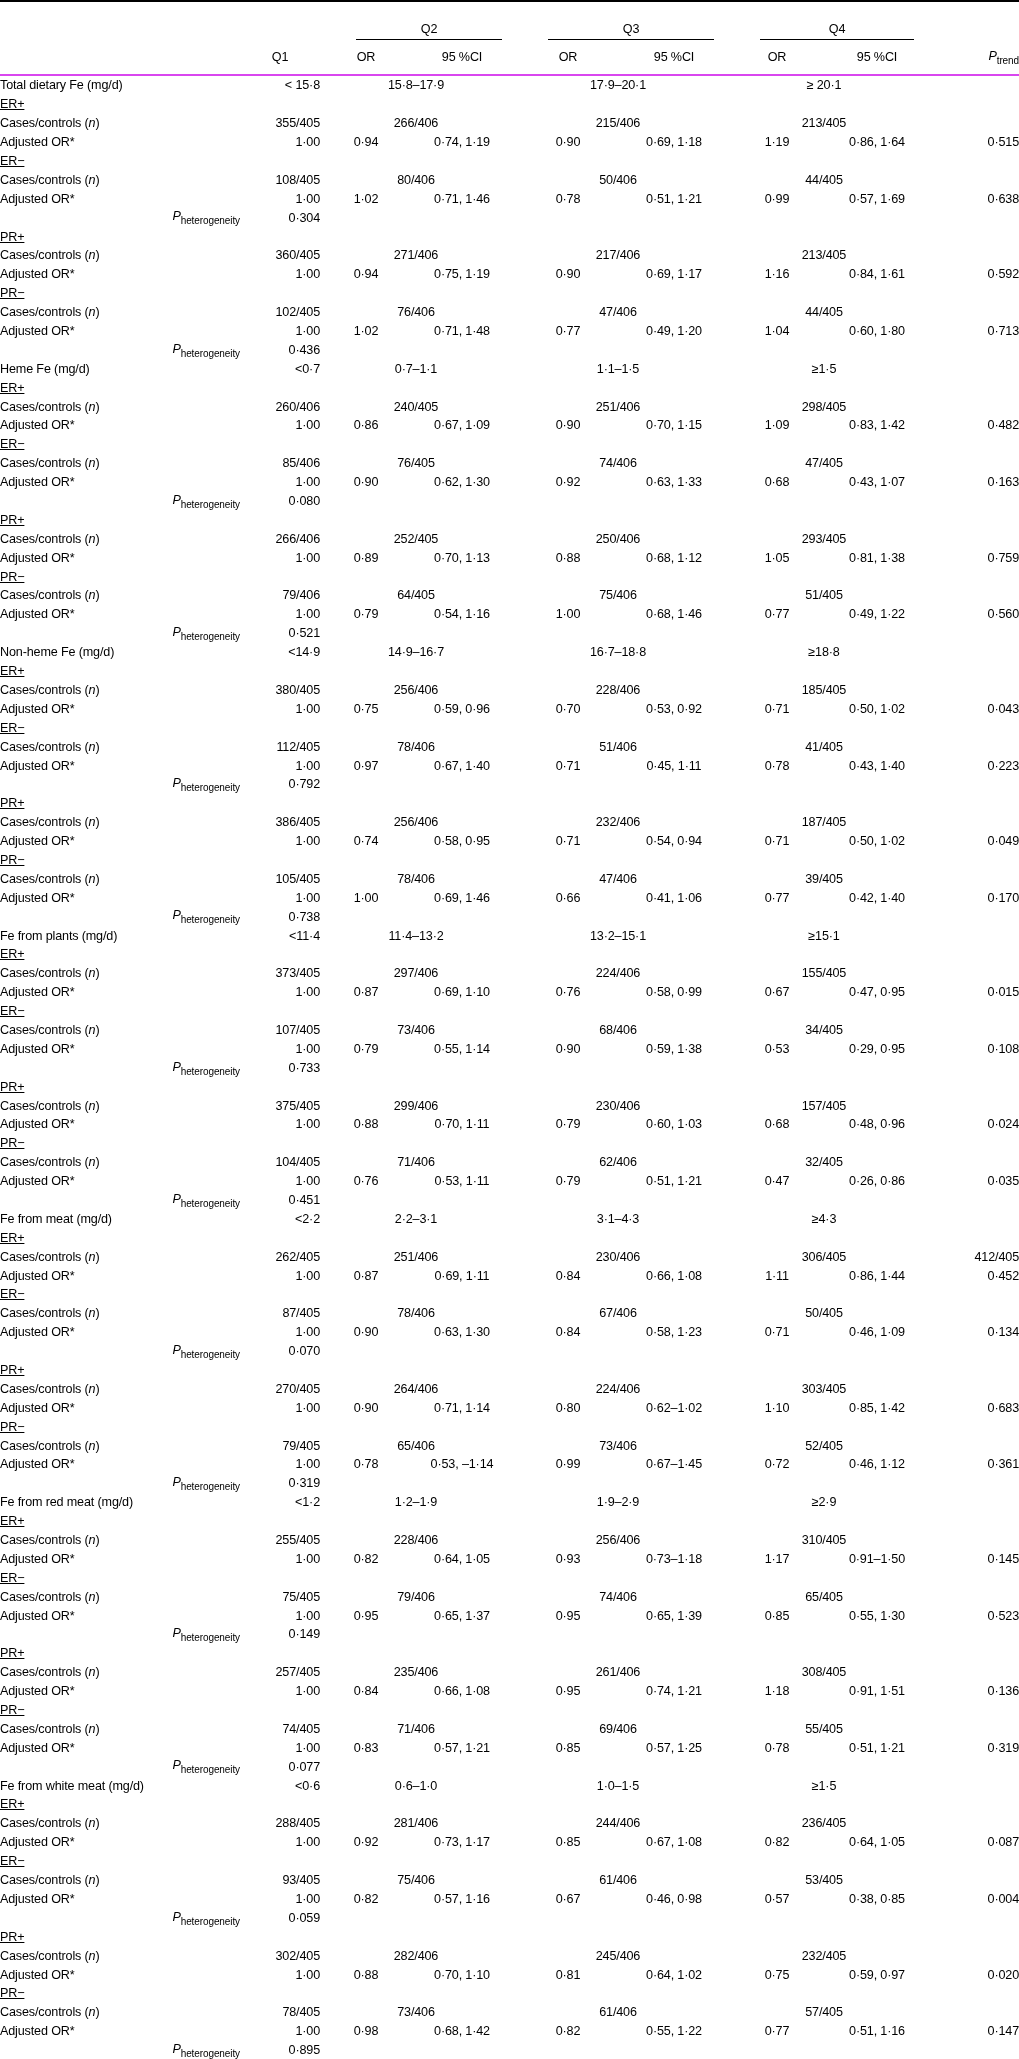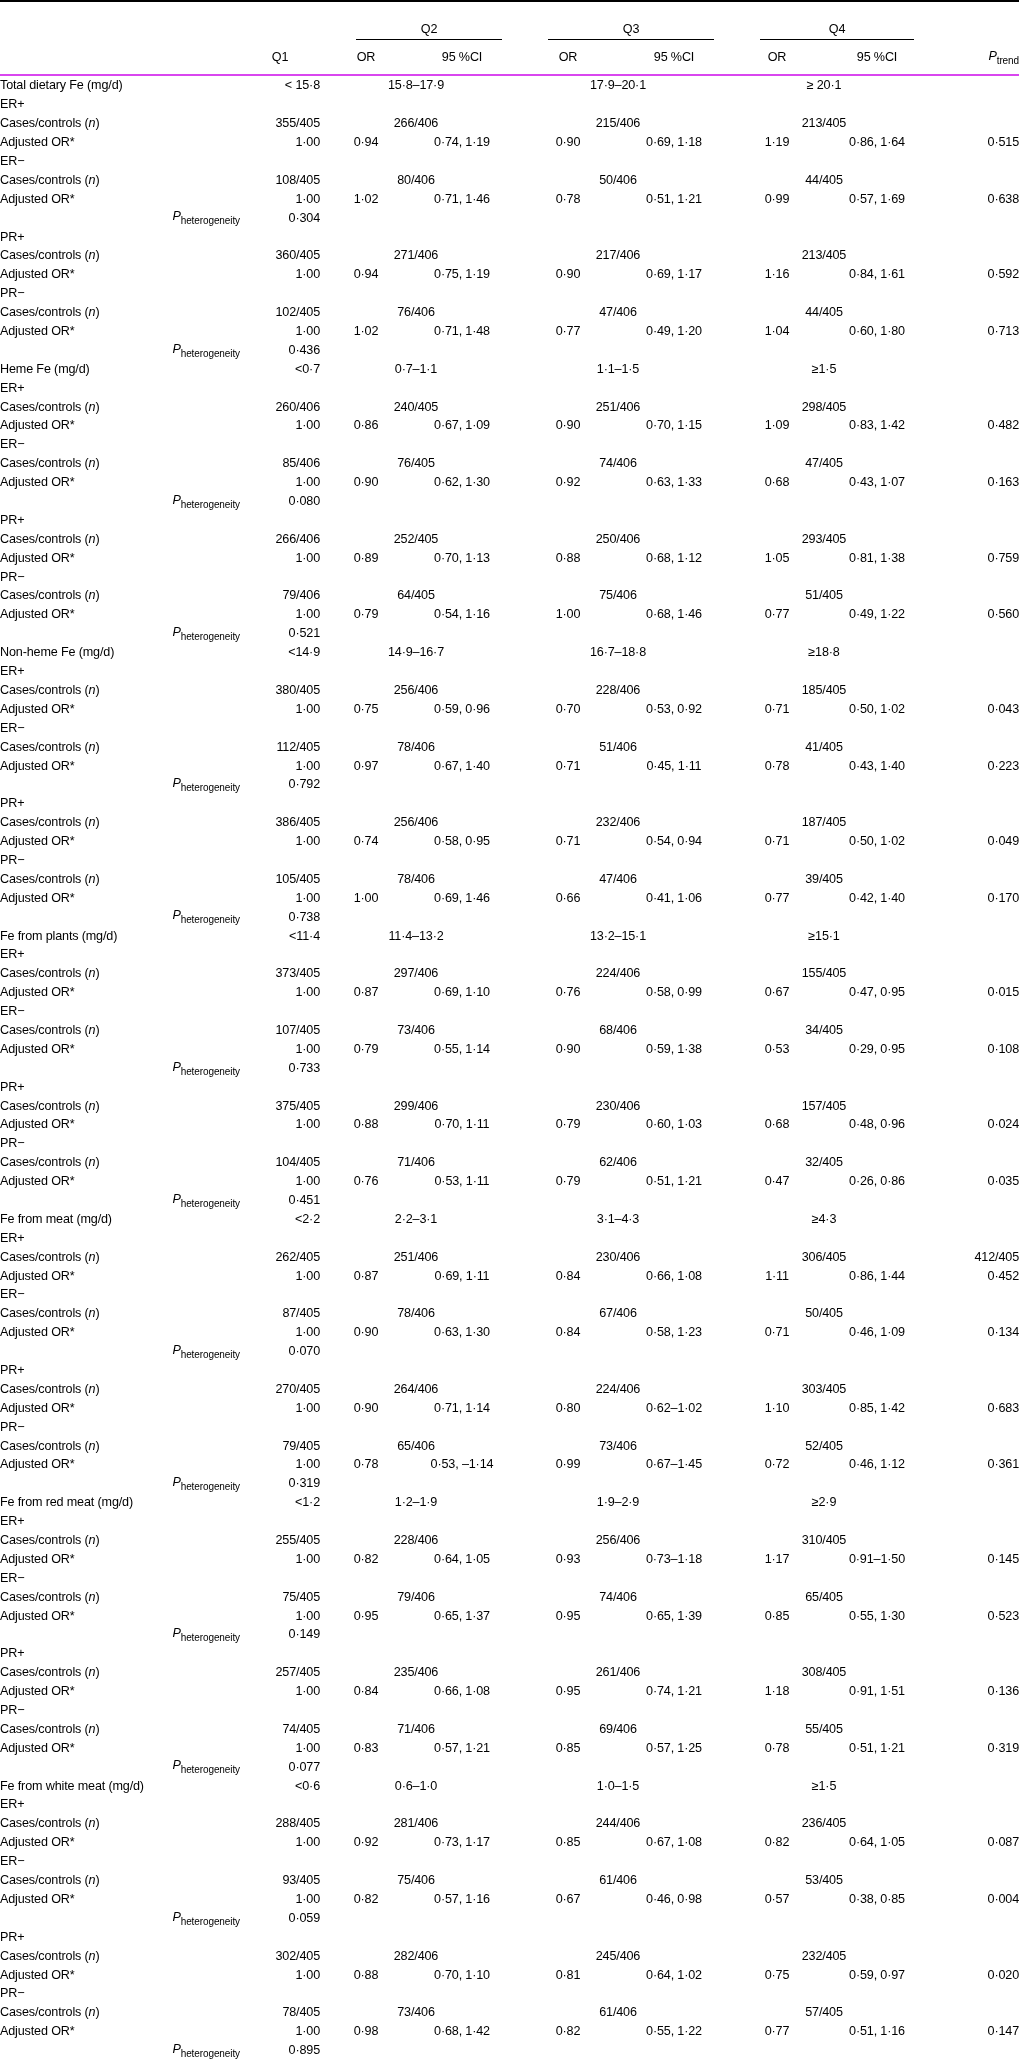"ER+" .lbl1 { text-decoration: none -> underline }
